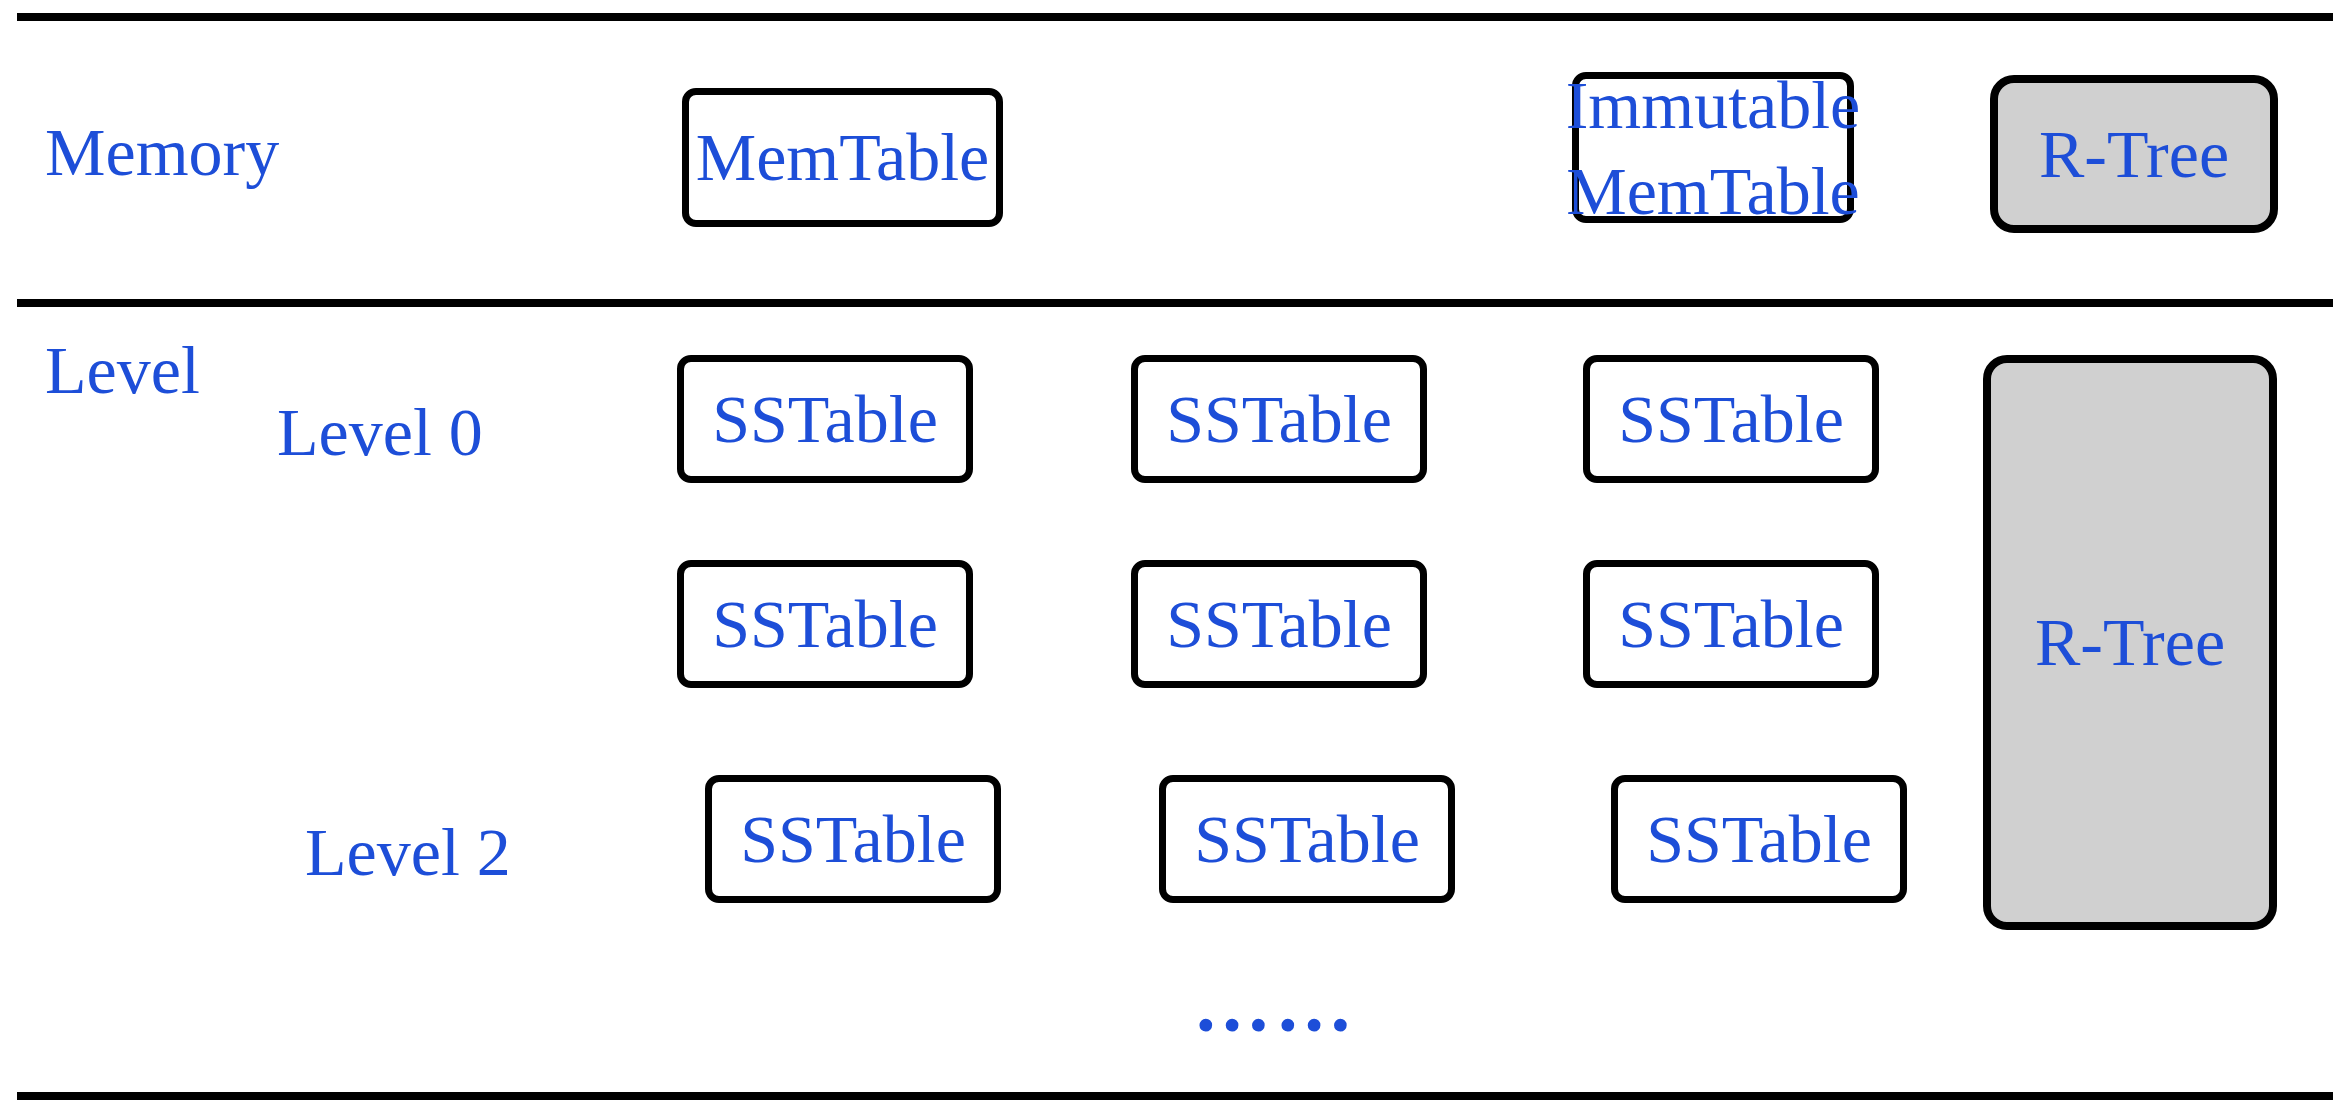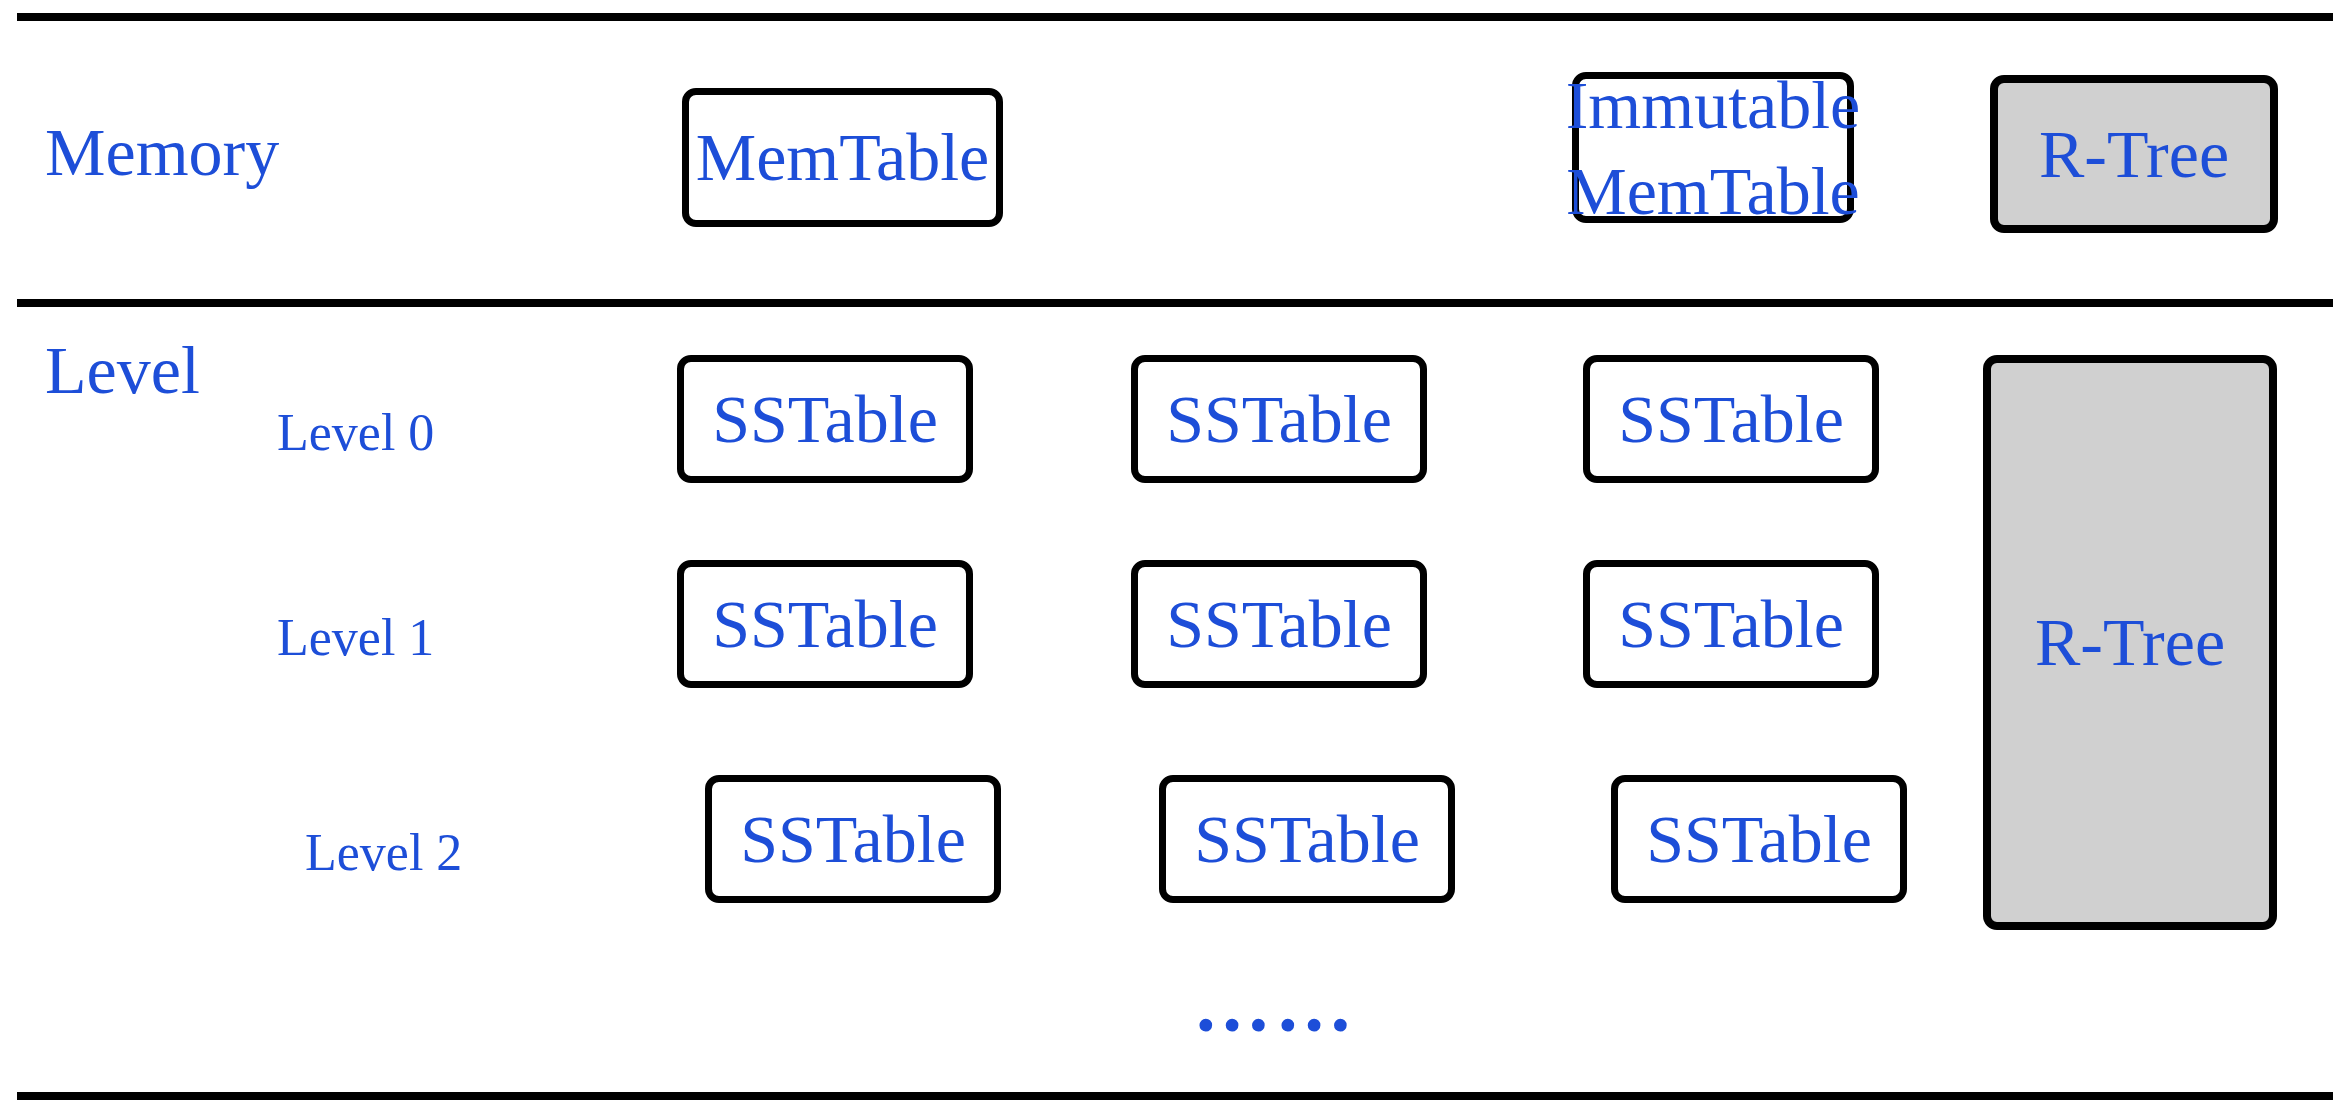"R-Tree" .box.gray { border-radius: 14px -> 24px }
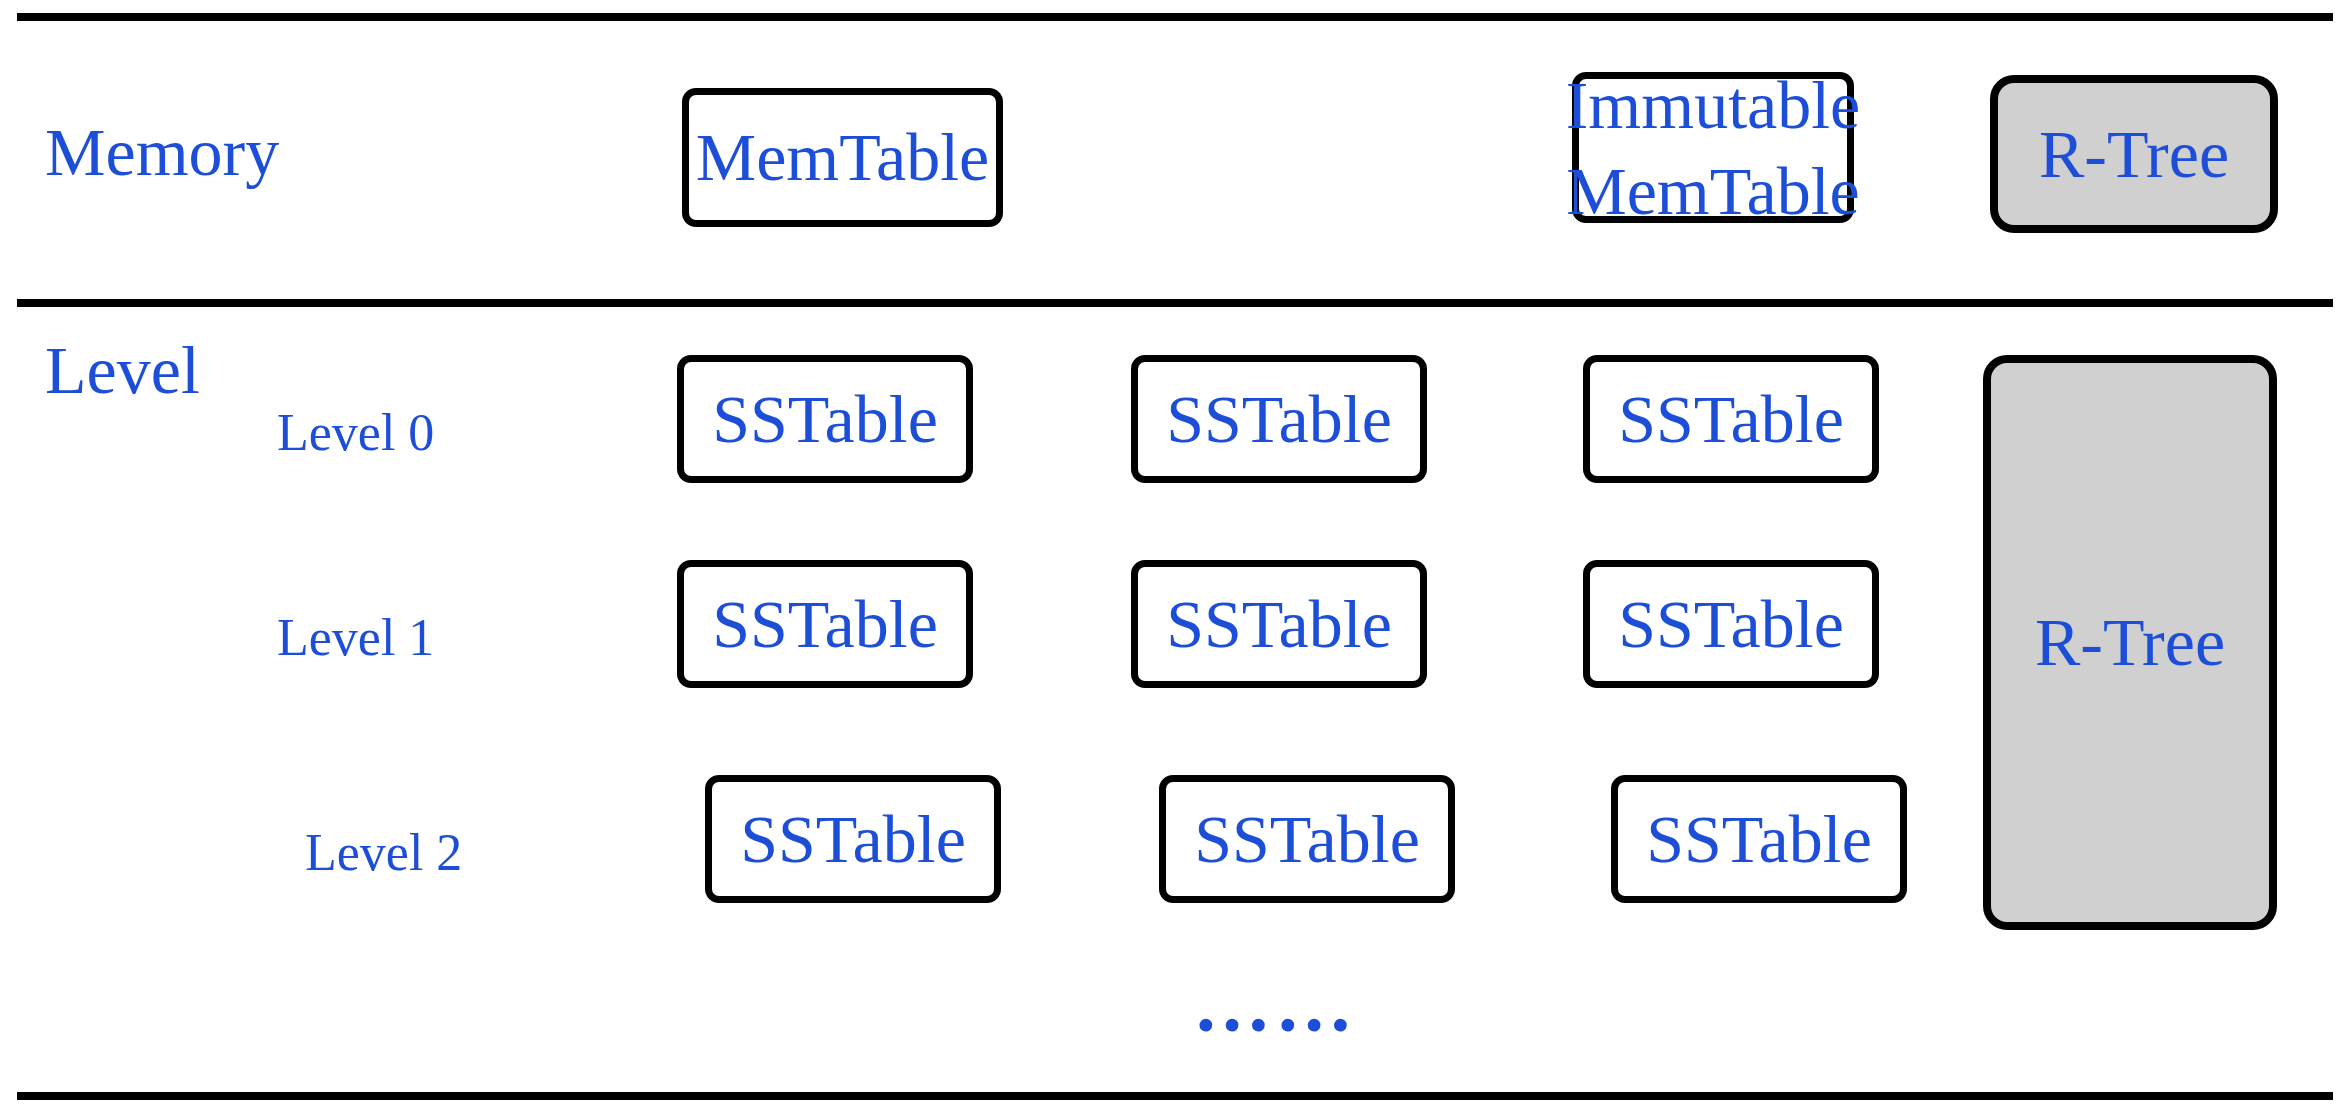"Level 0" .level-label { font-size: 52px -> 68px }
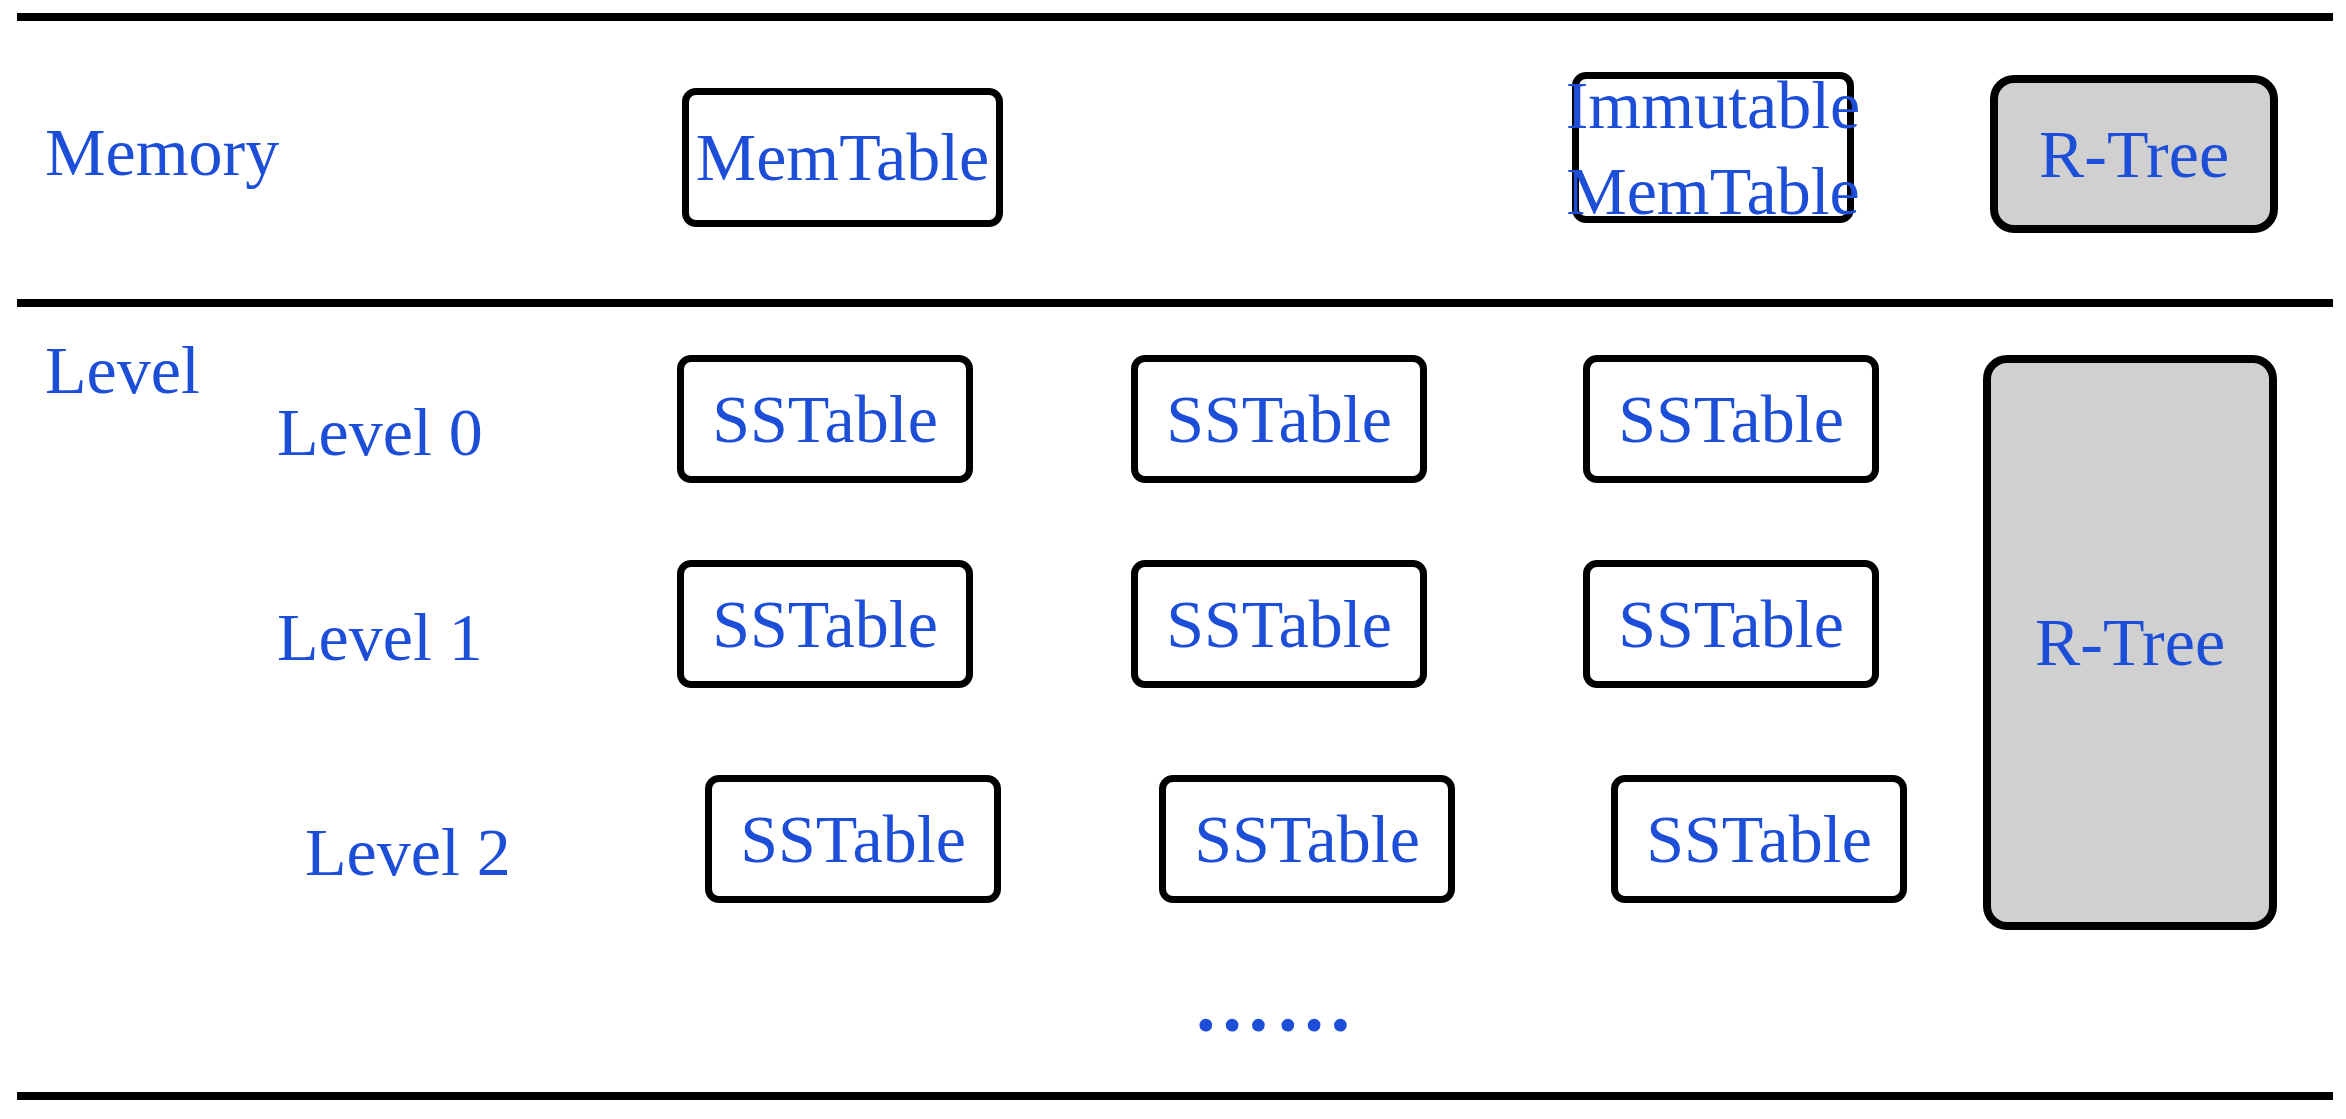"Level 1" div.level-label { html: <div>Level 1</div> -> none }
